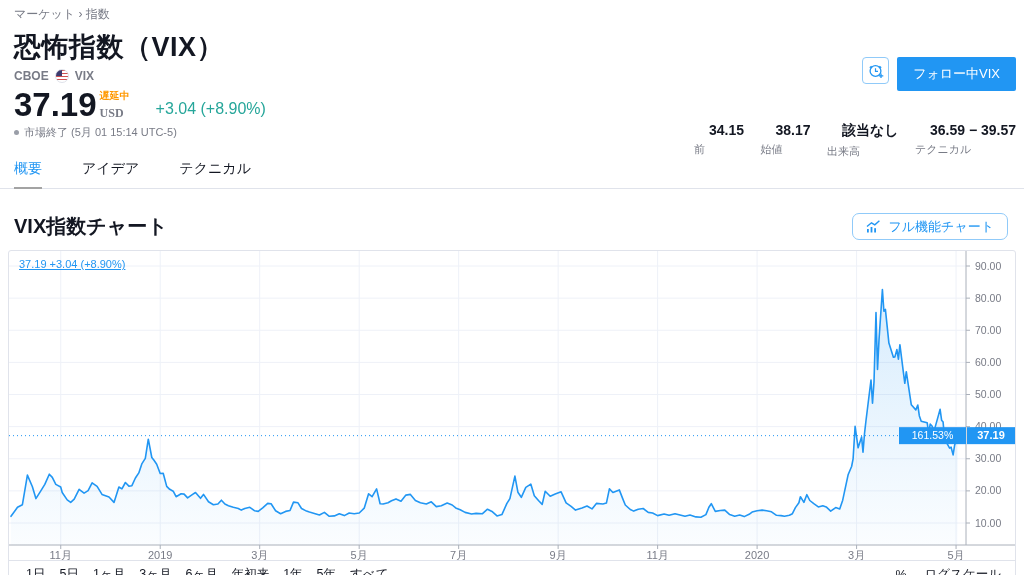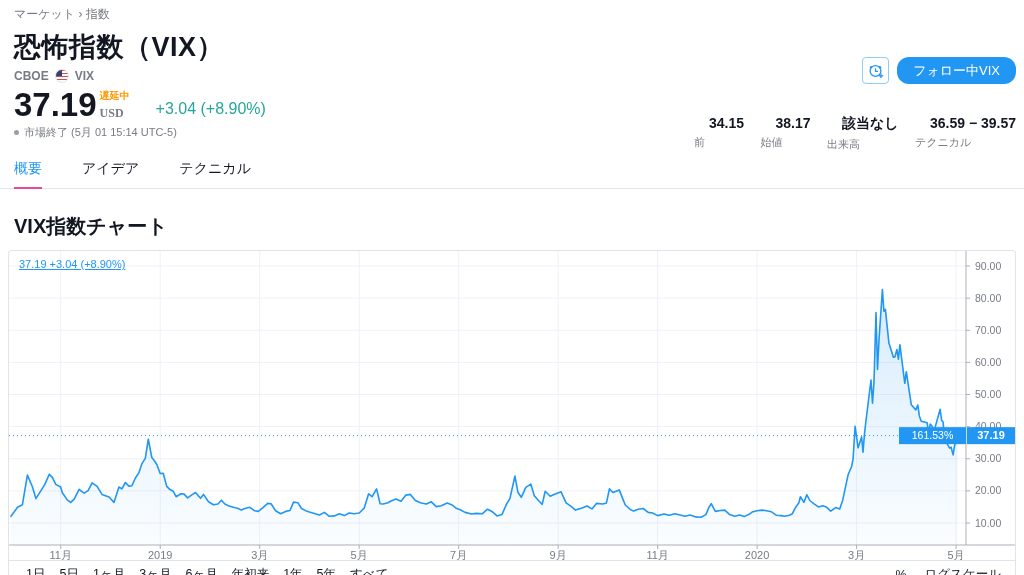"フォロー中VIX" .follow-btn { border-radius: 12px -> 2px; height: 27px -> 34px }
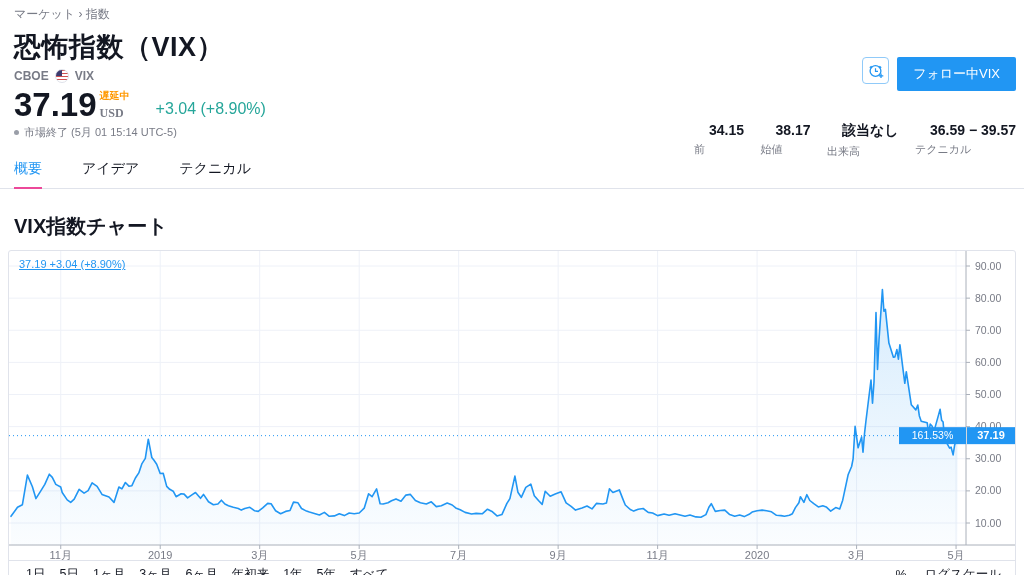"概要" .tab.active { border-bottom: 2px solid #ec4899 -> 2px solid #a3a3a3 }
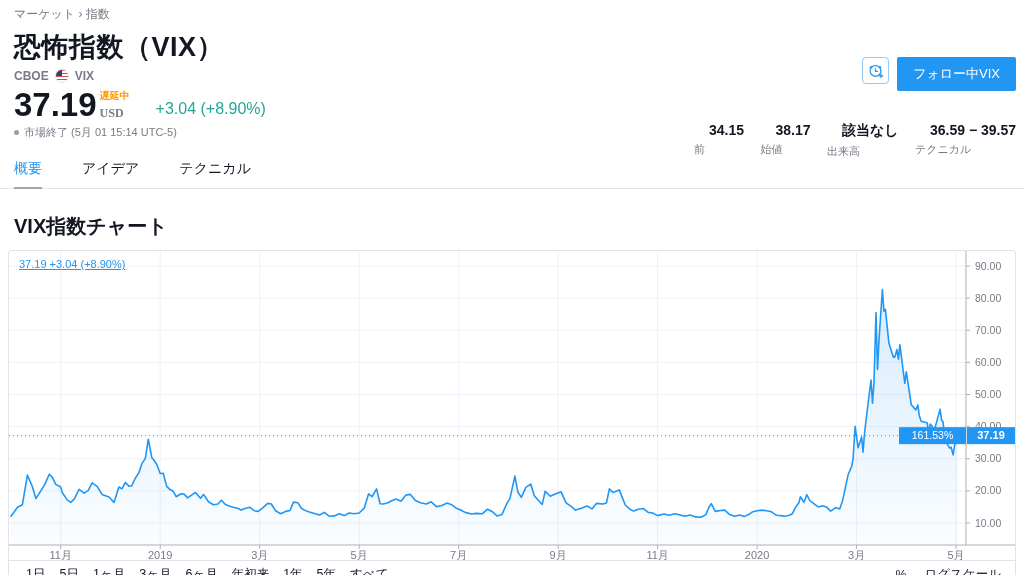"フル機能チャート" button.full-chart-btn { html: none -> <button> <svg> <rect></rect> <rect></rect> <rect></rect> <path></path> <path></path> </svg> <span>フル機能チャート</span> </button> }
